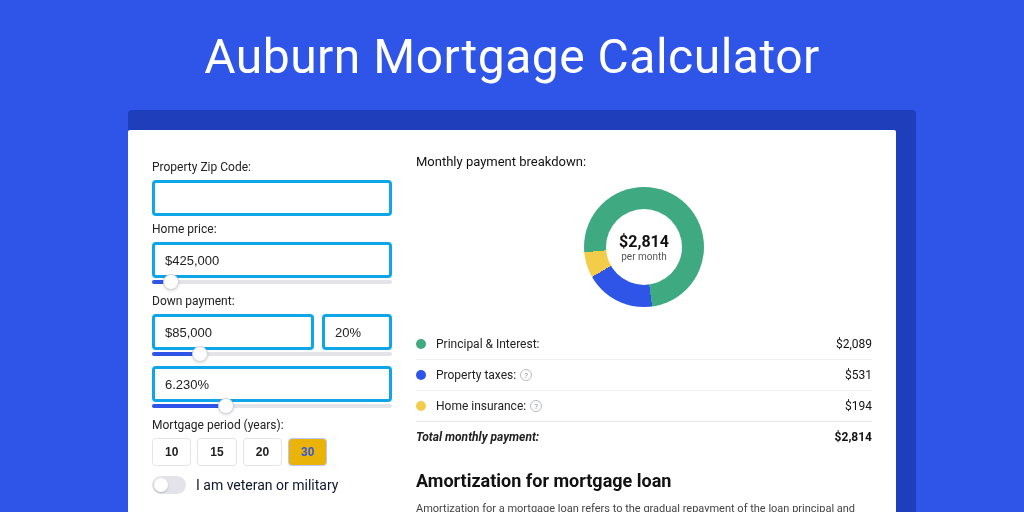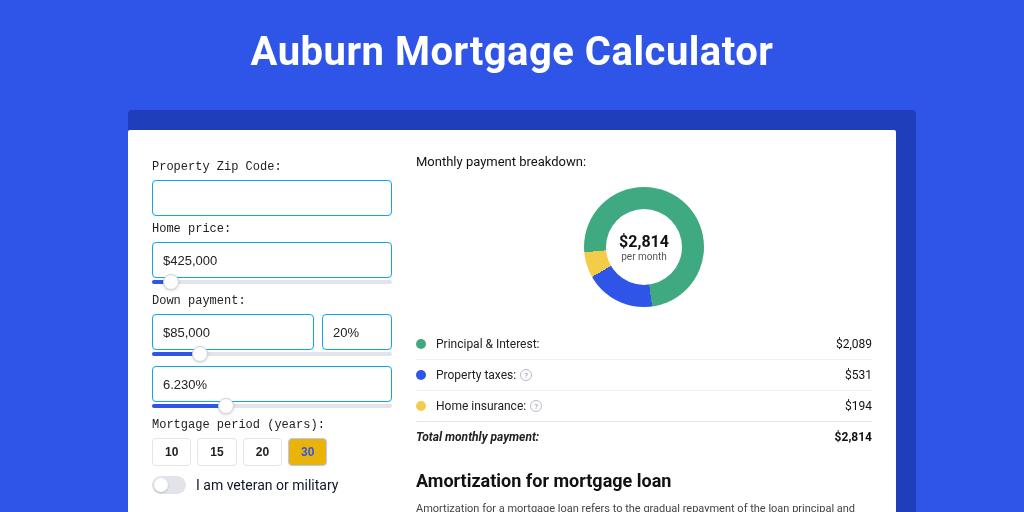"Auburn Mortgage Calculator" .title { font-size: 40px -> 48px; font-weight: 700 -> 400 }
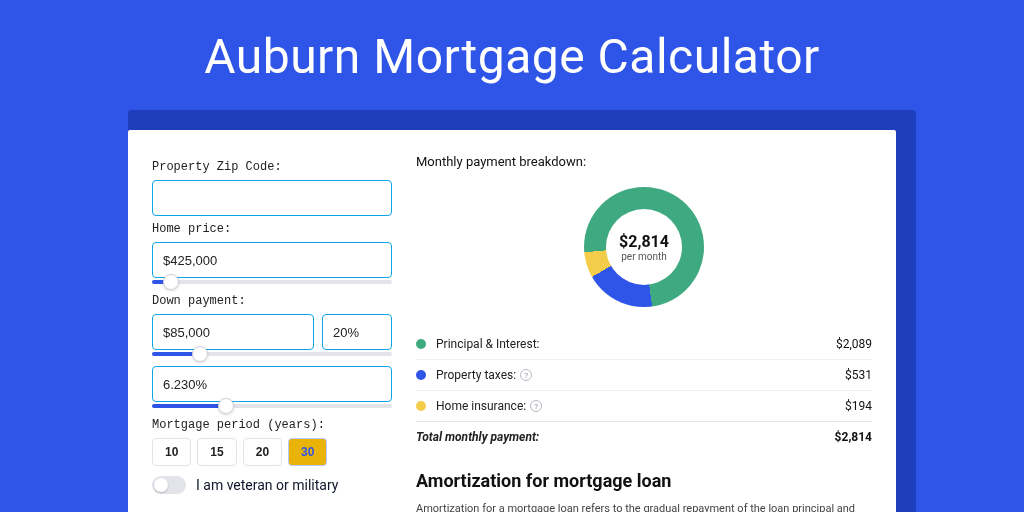"Property Zip Code:" .label { font-family: Liberation Mono, monospace -> none }
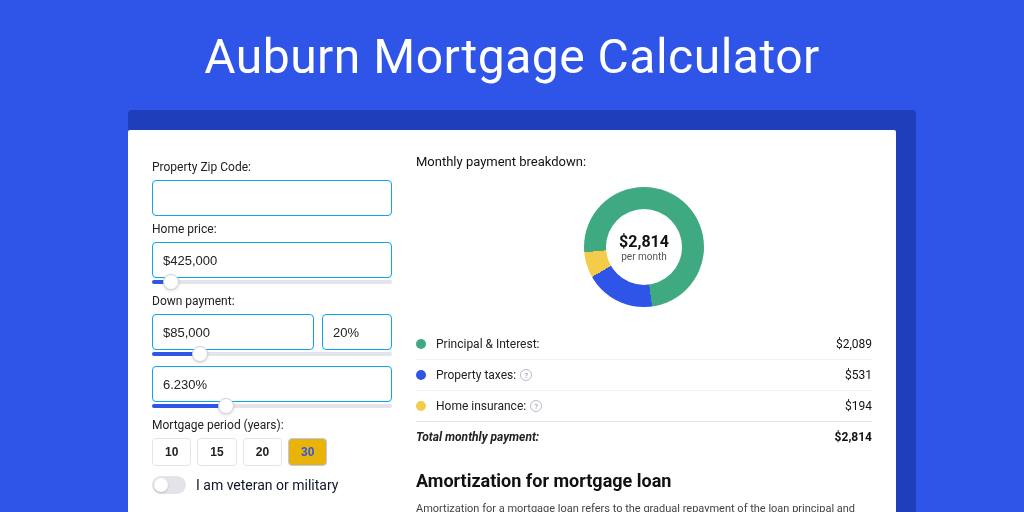"$425,000" .field { border: 1px solid #0ea5e9 -> 3px solid #0ea5e9 }
